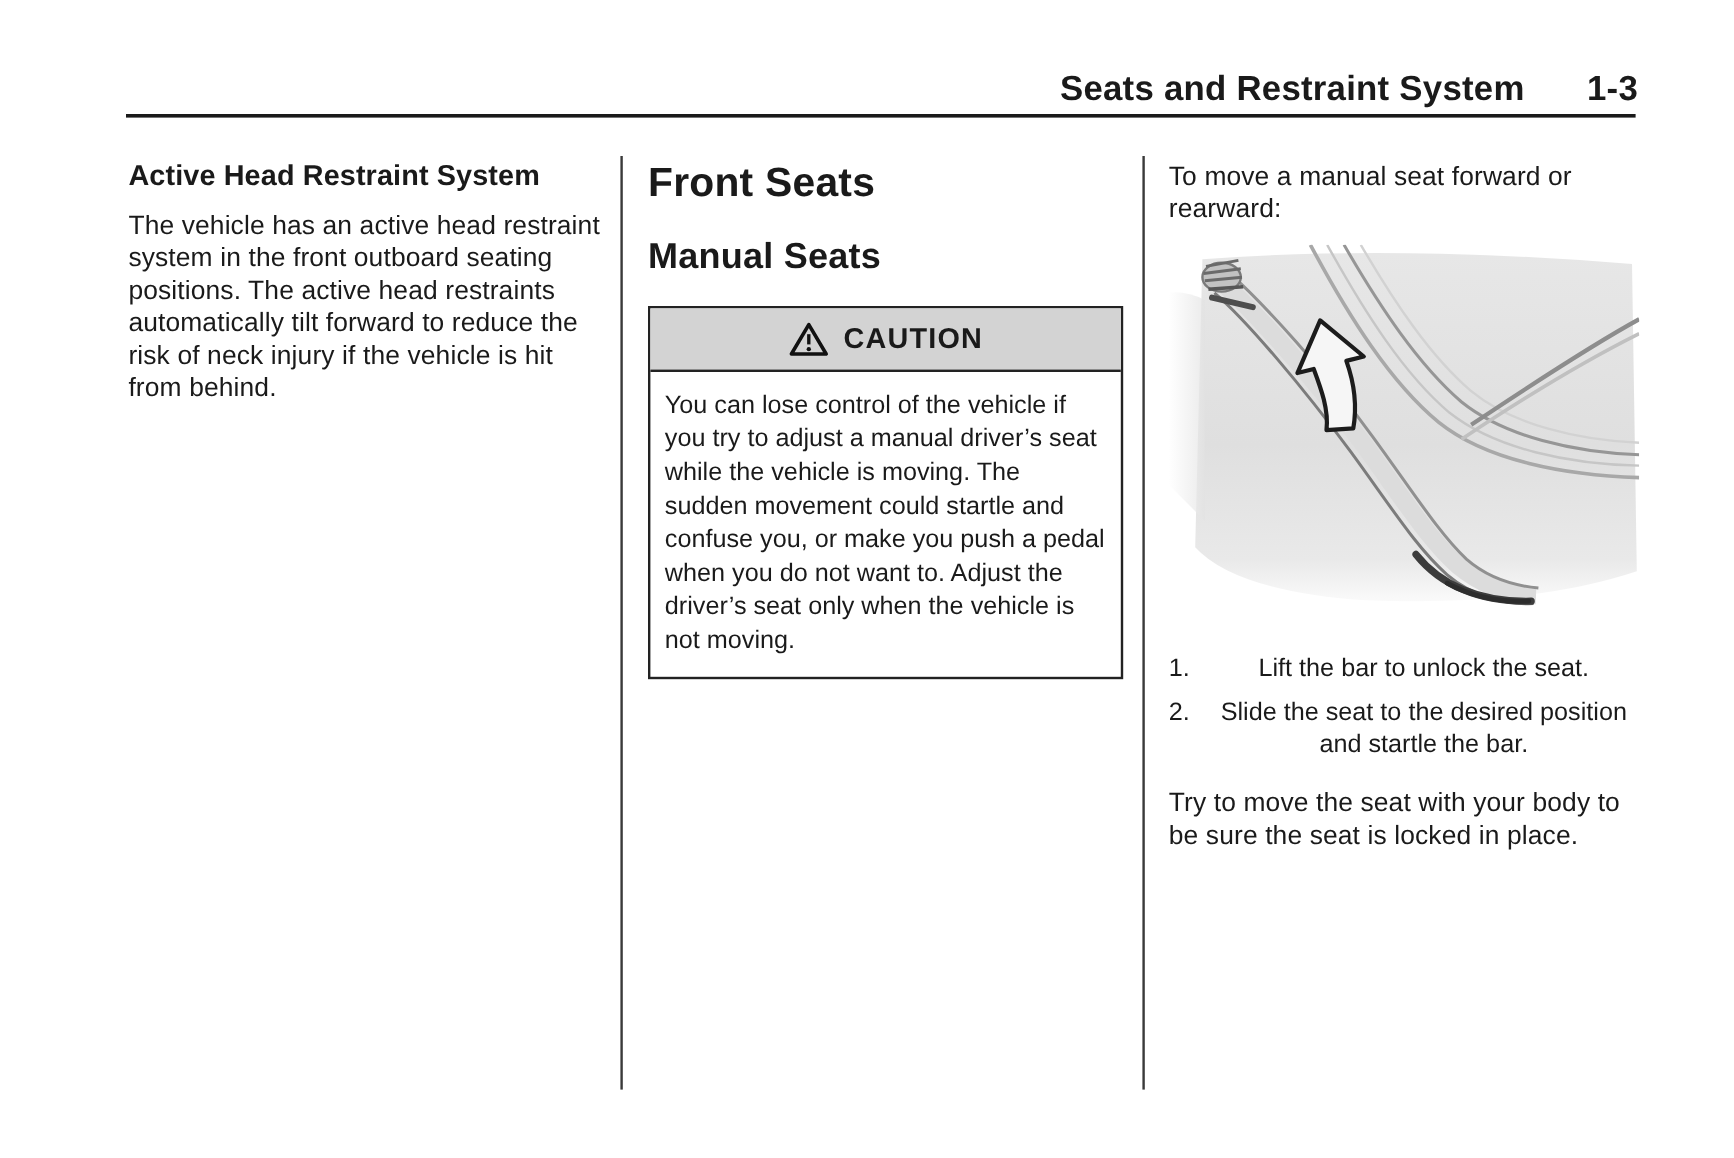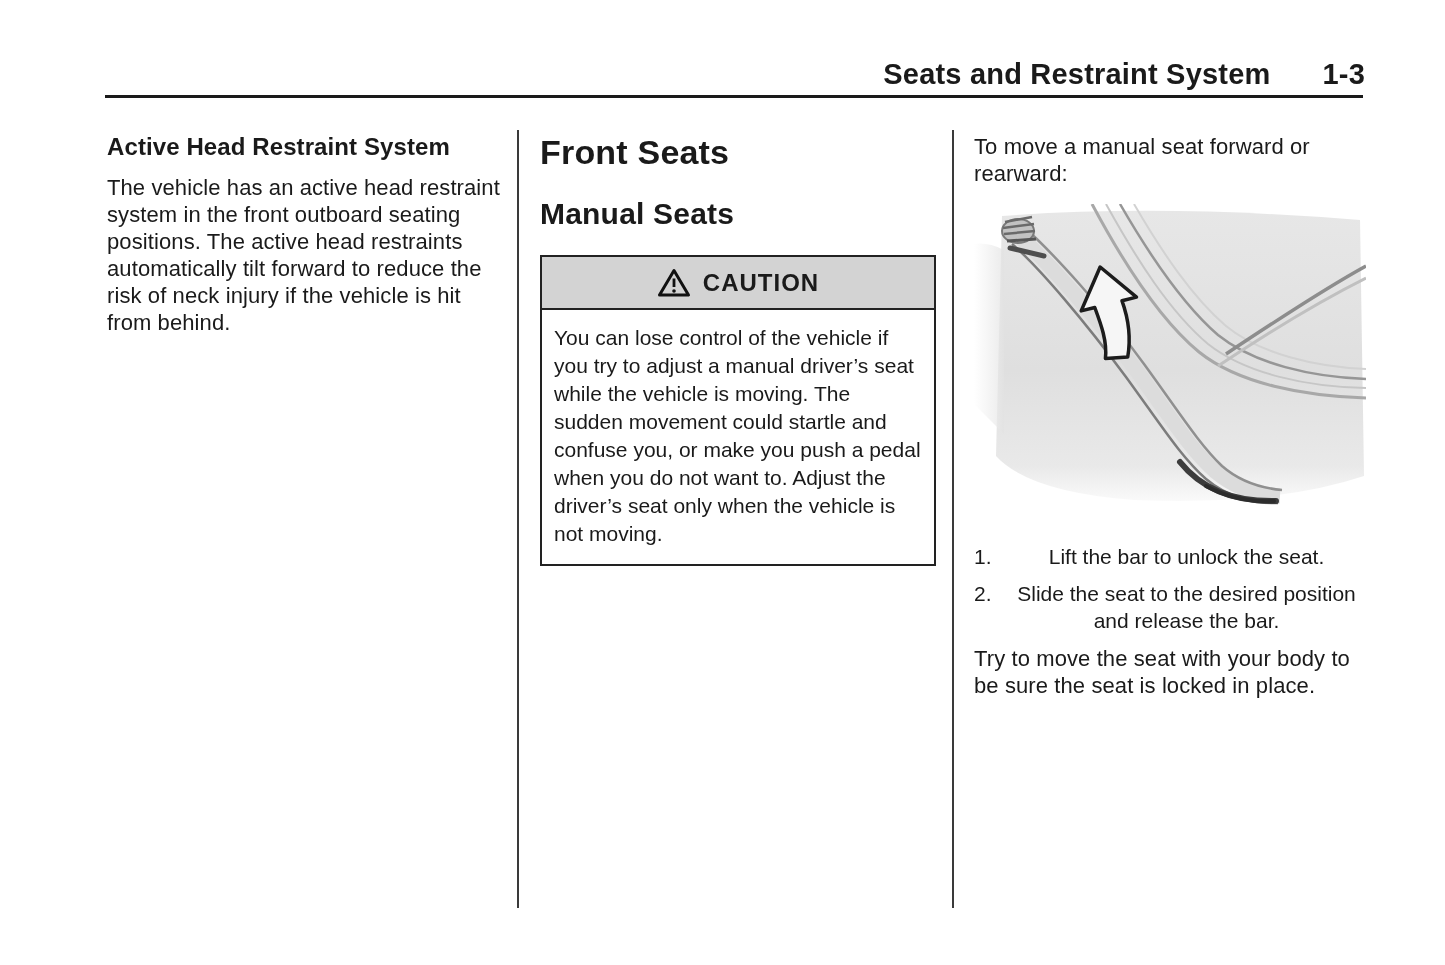"Slide the seat to the" span.step-text { text: release -> startle }
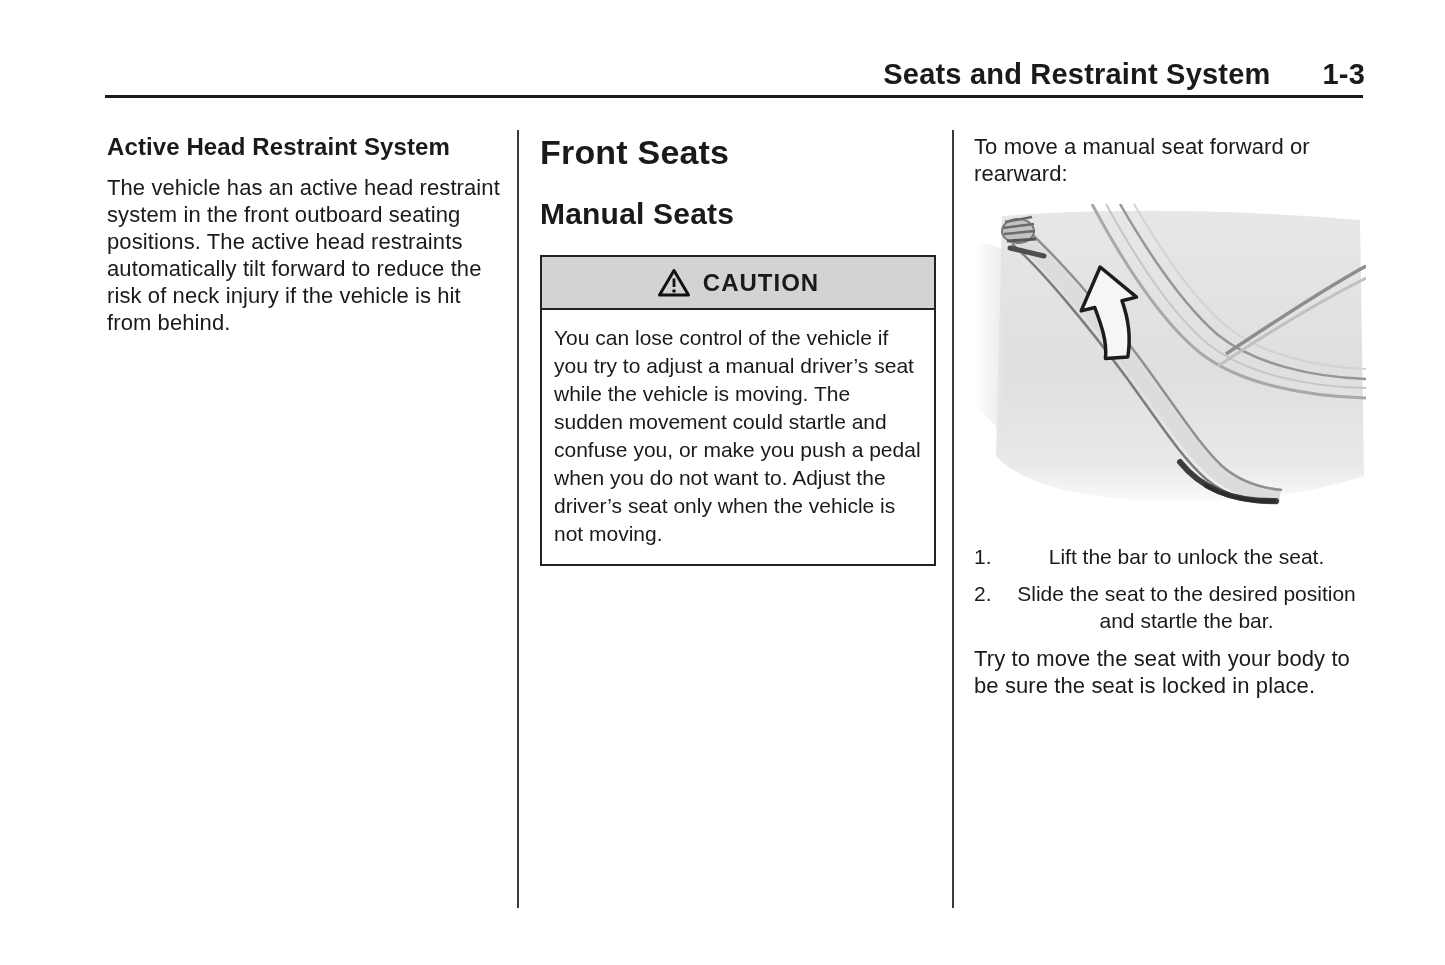"Try to move the seat" .outro { margin-top: 11px -> 21px }
